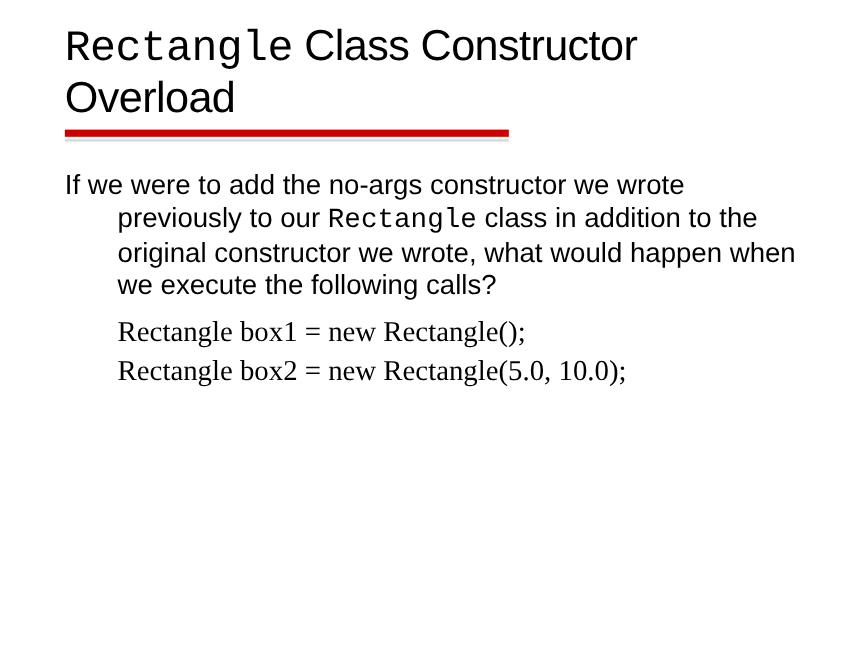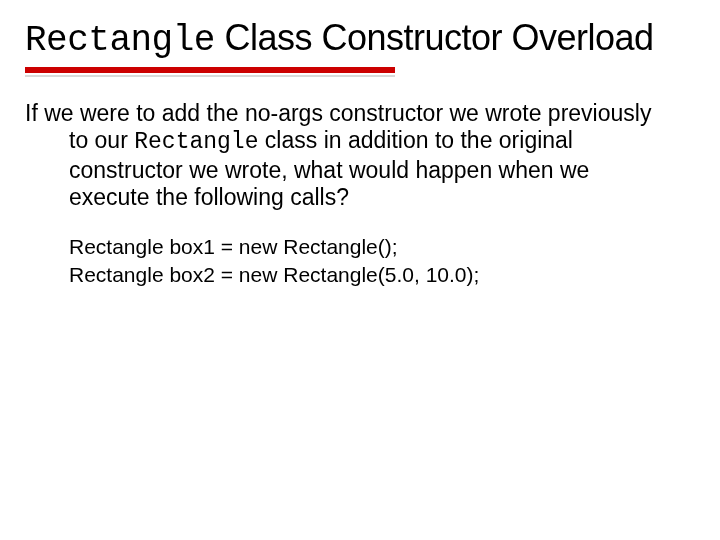"Rectangle Class Constructor Overload" .slide { padding: 18px 54px 0 25px -> 18px 54px 0 54px }
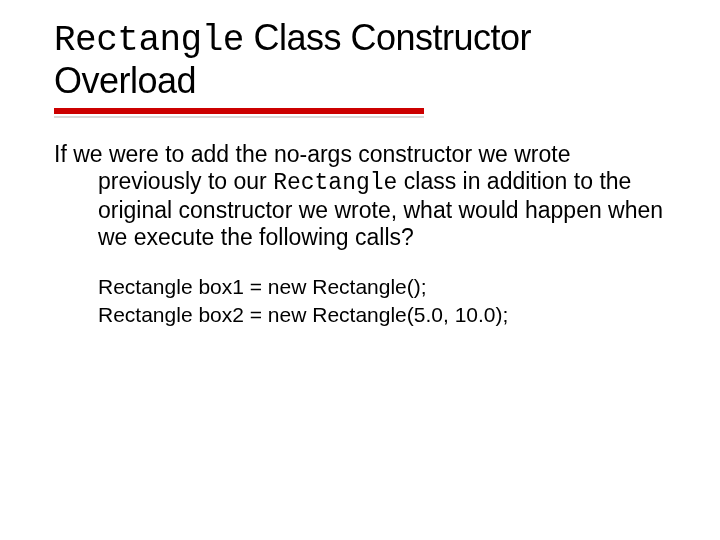"Rectangle box1 = new Rectangle();" .code { font-family: Liberation Sans, sans-serif -> Liberation Serif, serif; font-size: 21px -> 24px; margin-top: 22px -> 10px }
